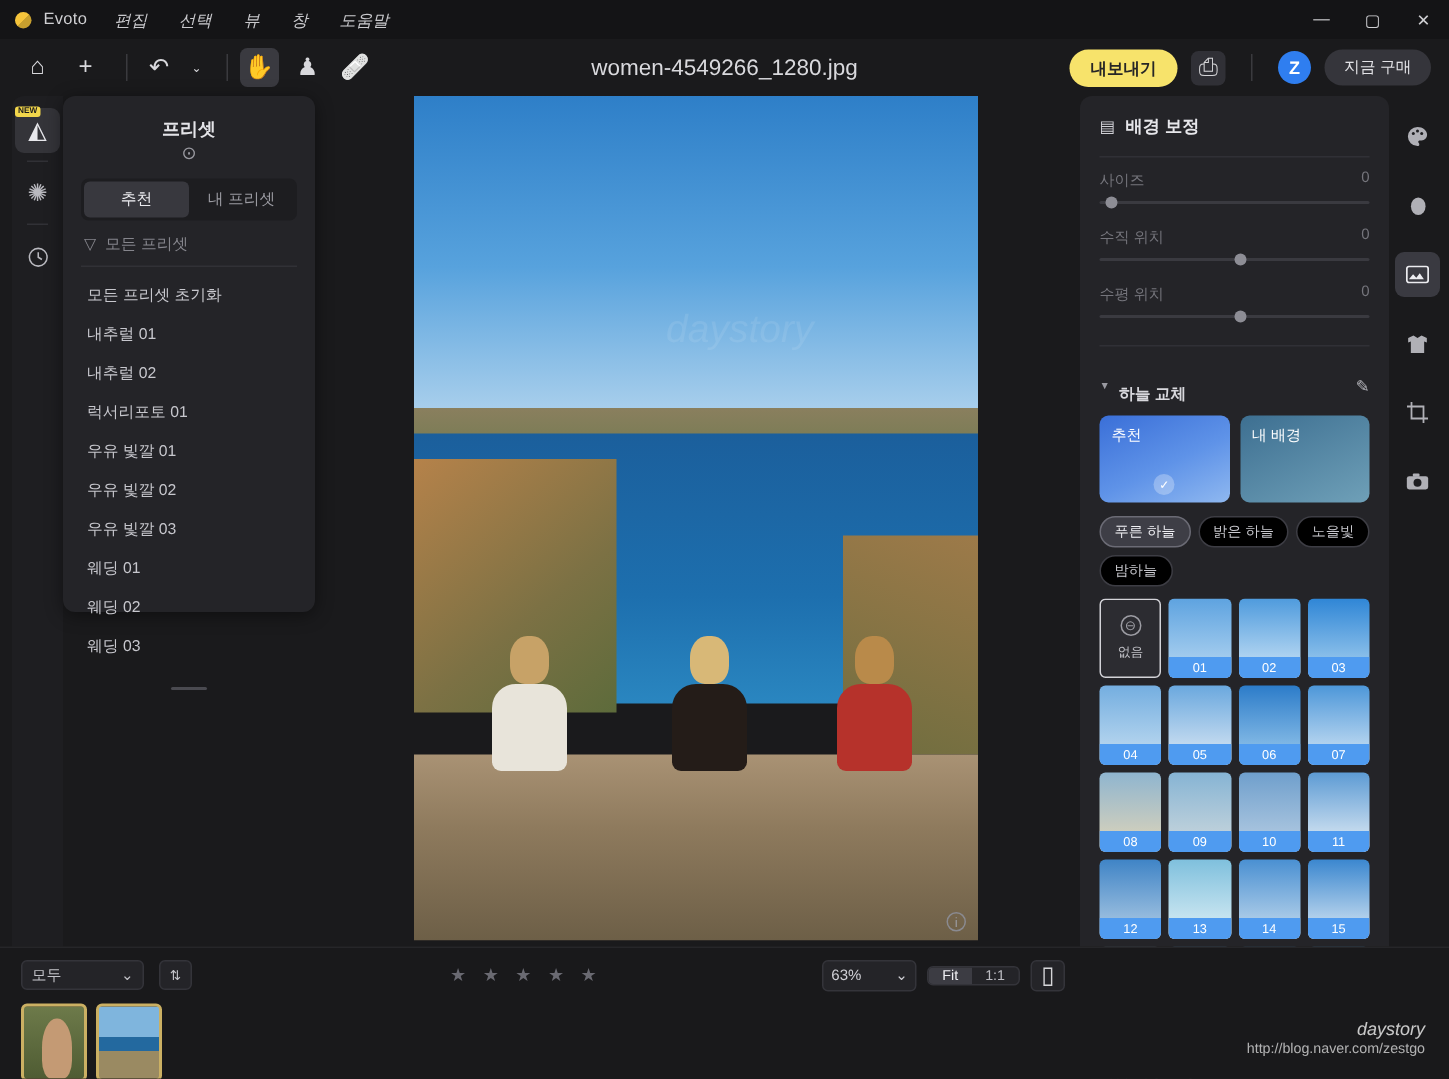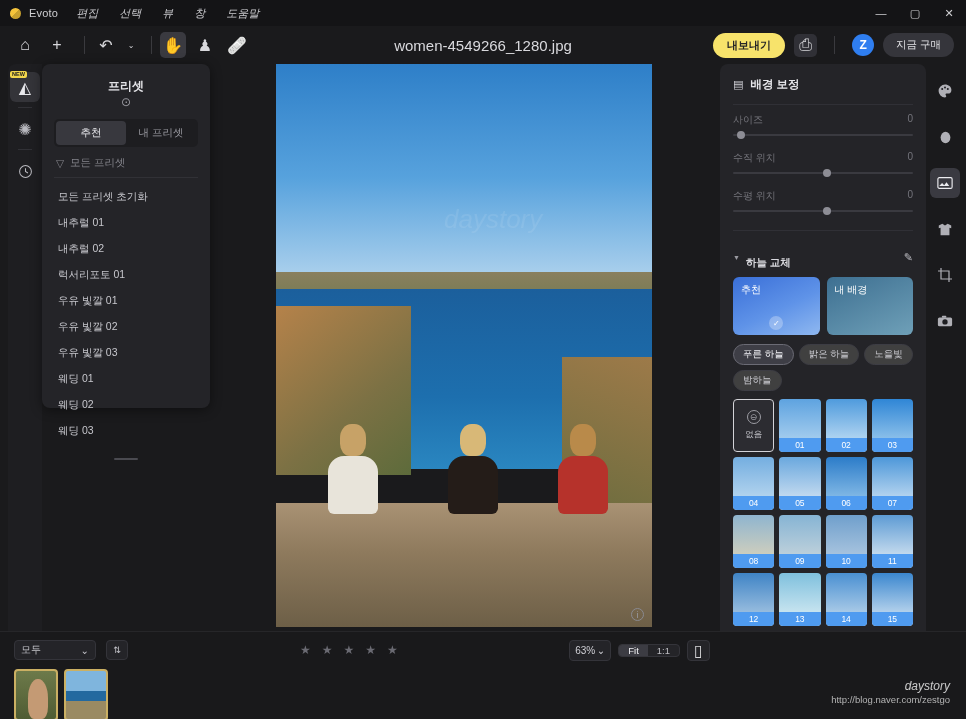"밝은 하늘" .chip { background: #404040 -> #000000 }
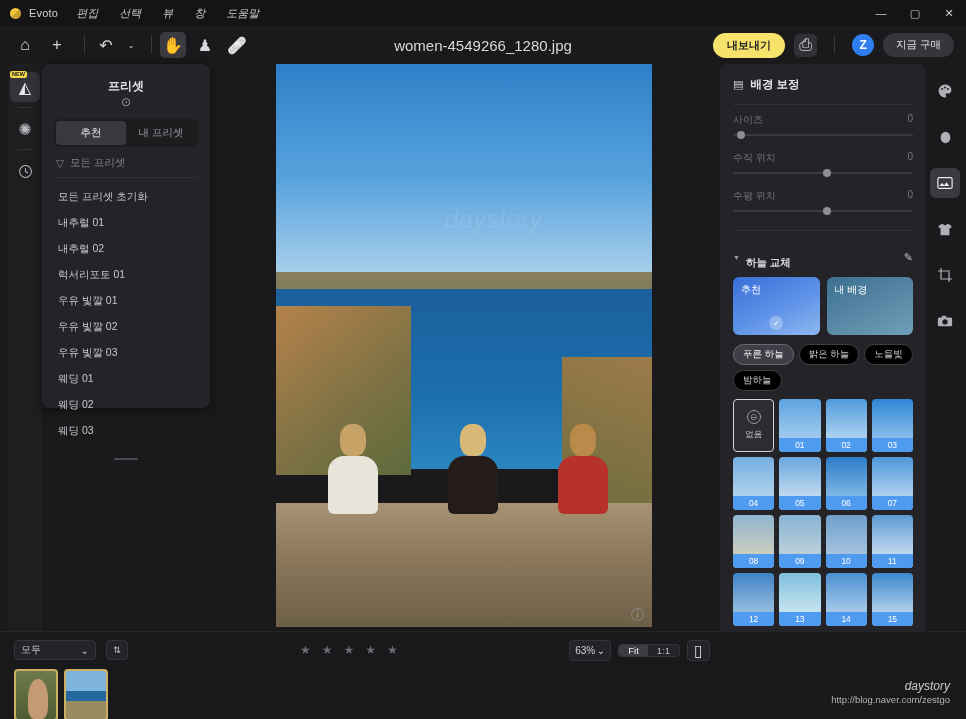"63%" .zoom-sel { width: 42px -> 63px }
